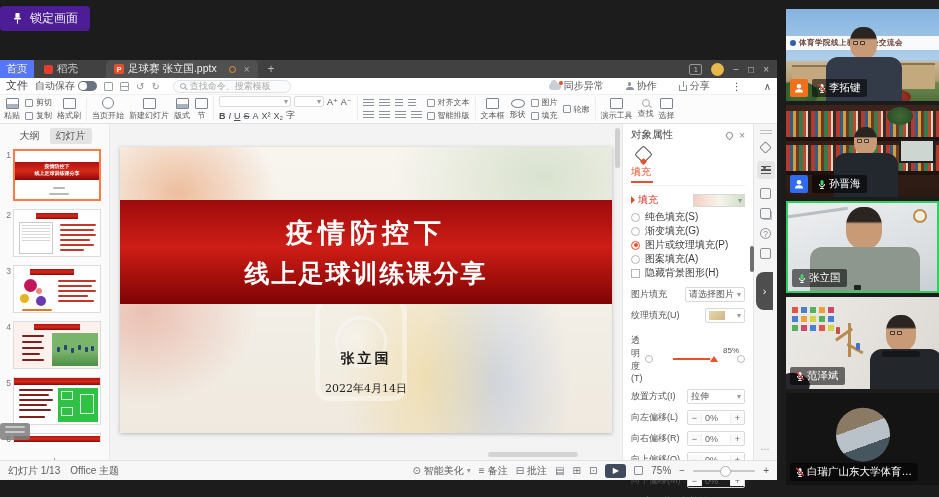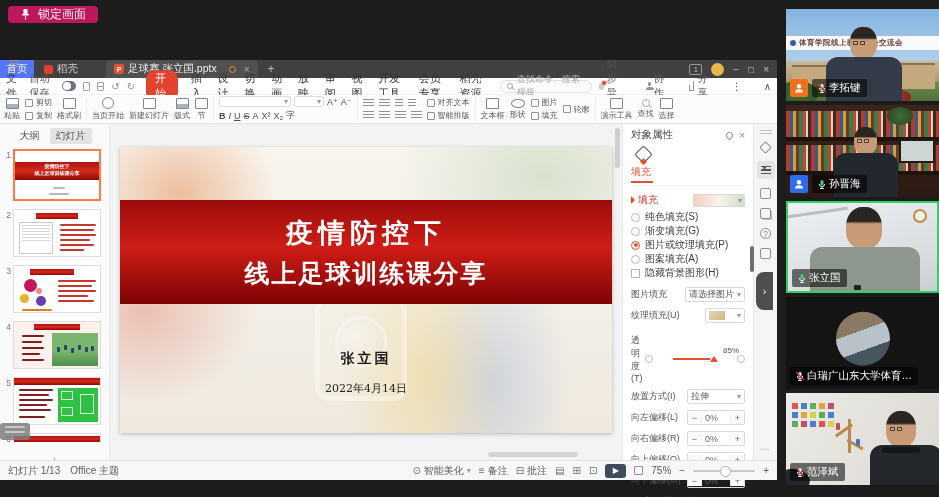"锁定画面" .lock-btn { background: #be185d -> #4c1d95; height: 17px -> 25px; left: 8px -> 0 }
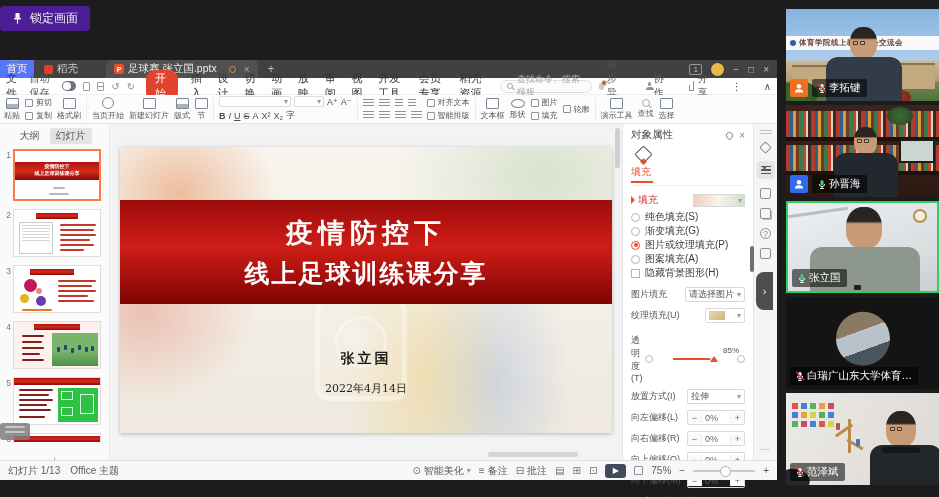"开始" div.menu-items { html: <div> <span>开始</span> <span>插入</span> <span>设计</span> <span>切换</span> <span>动画</span> <span>放映</span> <span>审阅</span> <span>视图</span> <span>开发工具</span> <span>会员专享</span> <span>稻壳资源</span> </div> -> none }
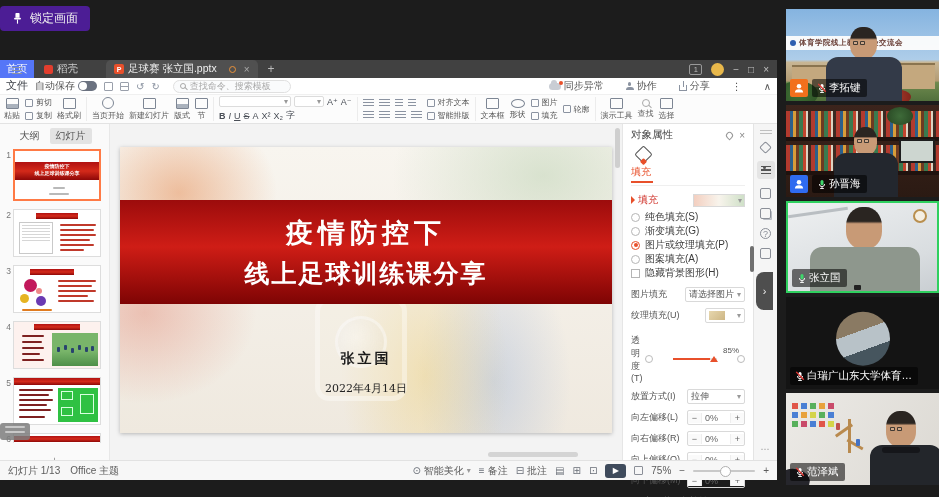"白瑞广山东大学体育…" div.tile { order: before "范泽斌" -> after "范泽斌" }
